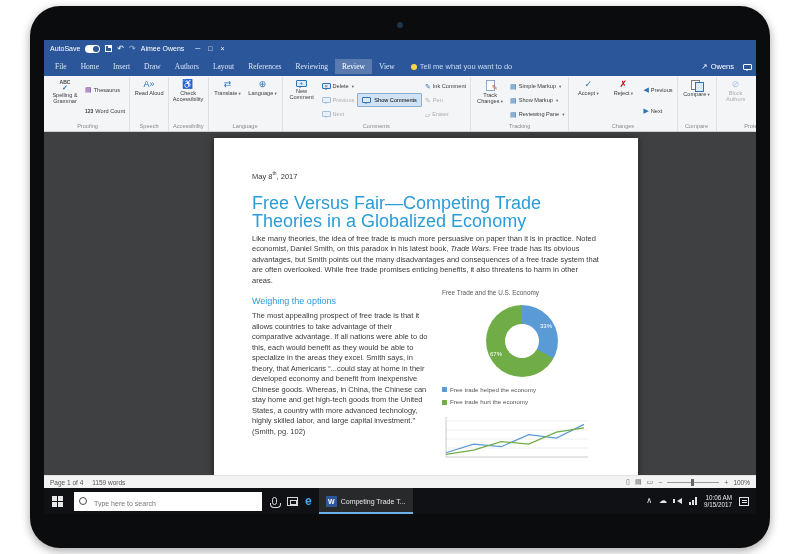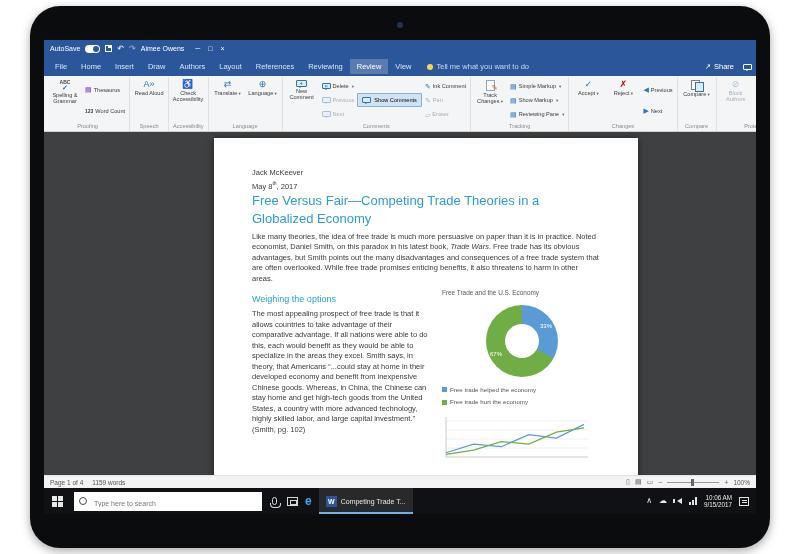"File" .tab { font-family: none -> Liberation Serif, serif }
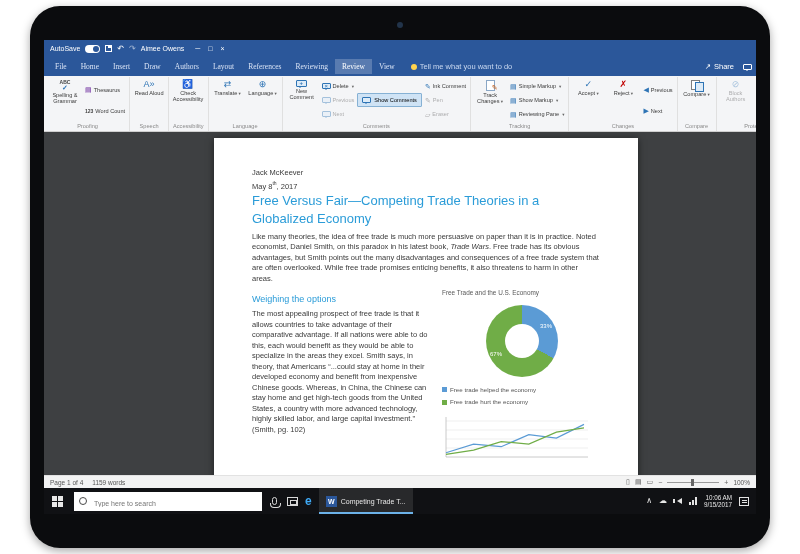"Share" span { text: Share -> Owens }
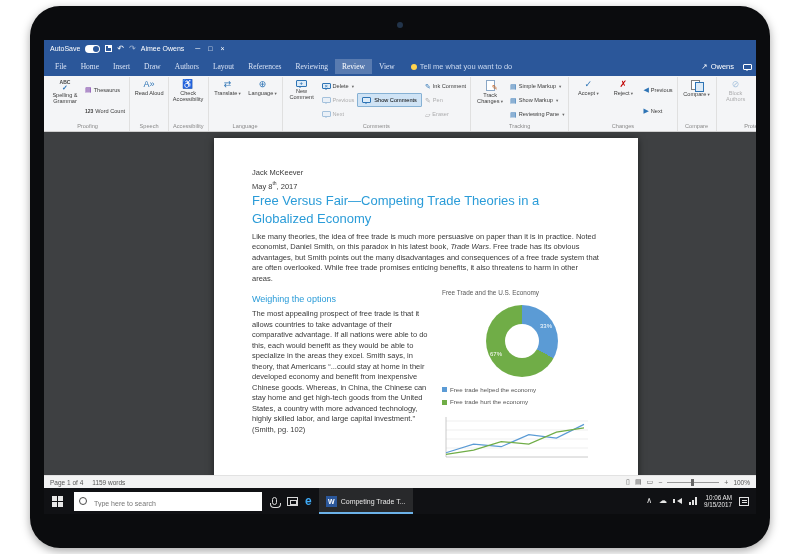"Jack McKeever" div.hdr { html: <div>Jack McKeever</div> -> none }
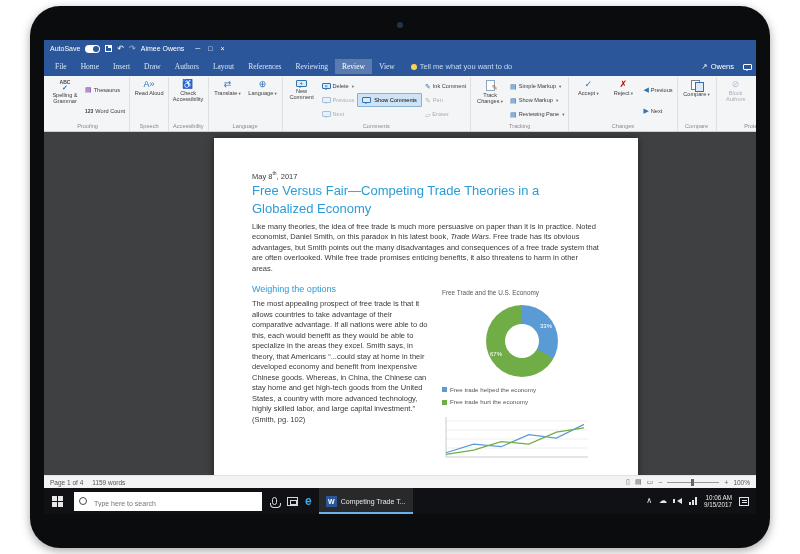"Free Versus Fair—Competing Trade" .doc-title { font-size: 13px -> 18px; margin-top: none -> 12px }
